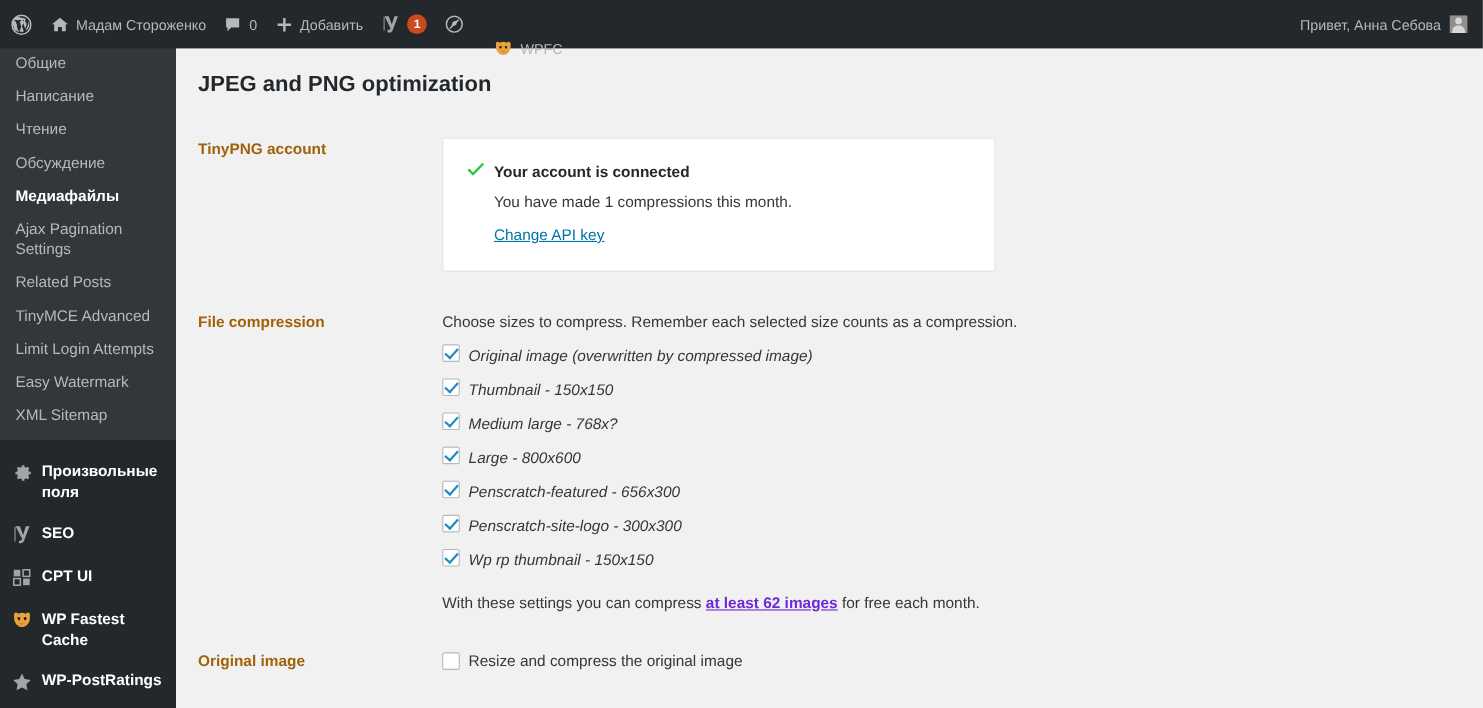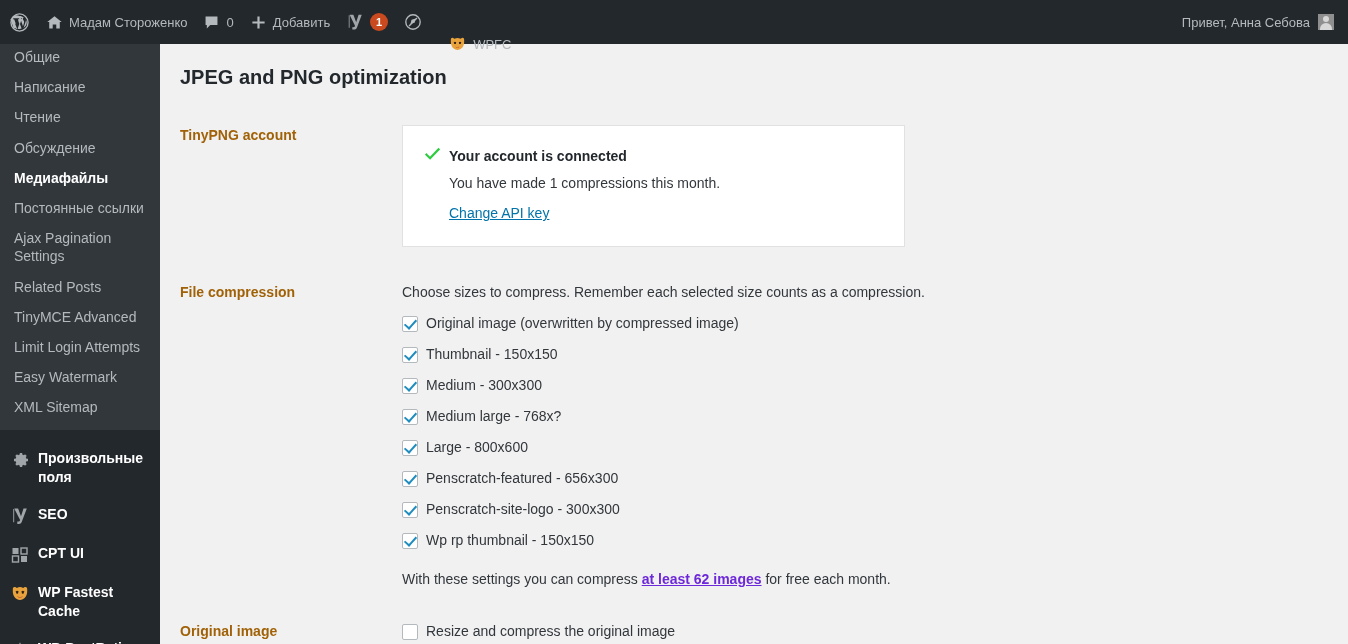"Постоянные ссылки" a.sub-item { html: <a>Постоянные ссылки</a> -> none }
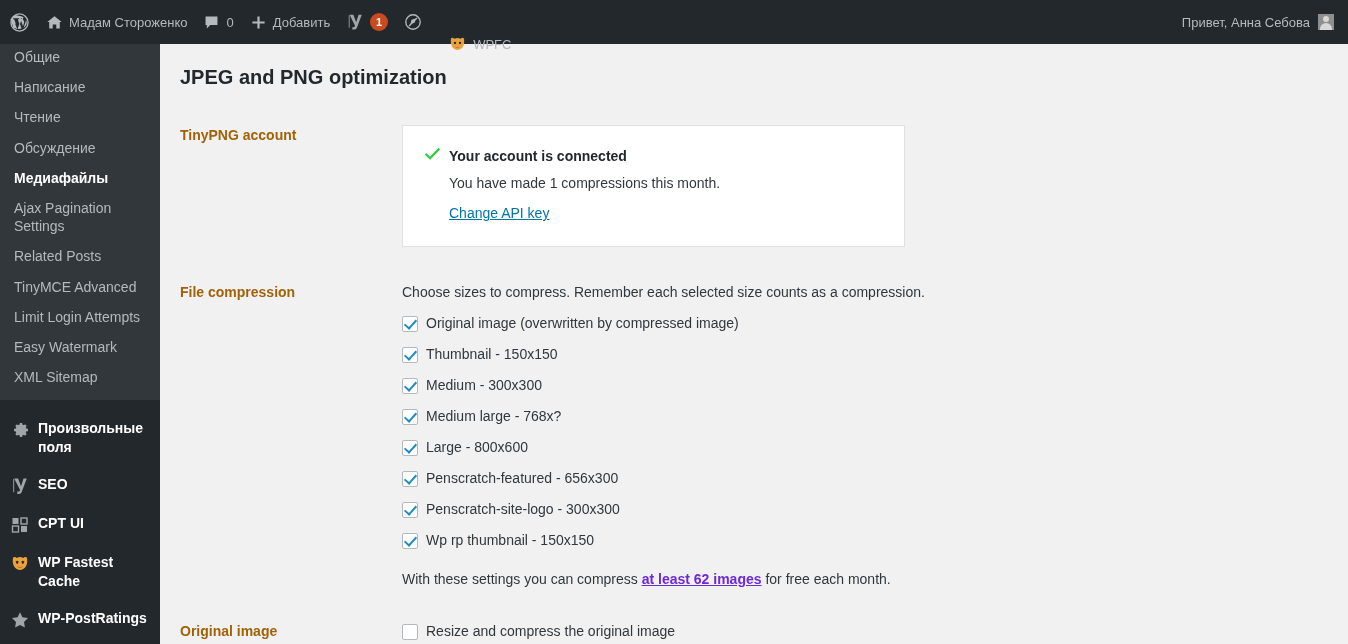"Original image (overwritten by" .cb-row { align-items: center -> flex-start; font-style: none -> italic }
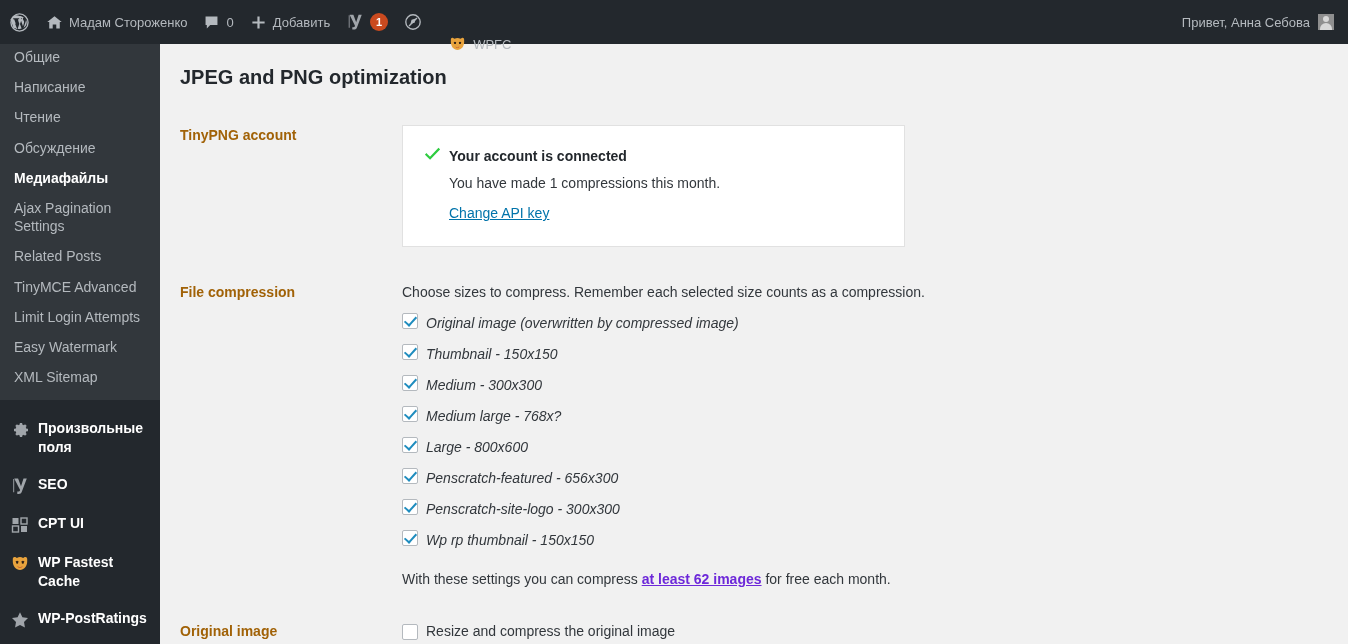"Medium - 300x300" div.cb-row { html: <div> <span></span> <span>Medium - 300x300</span> </div> -> none }
